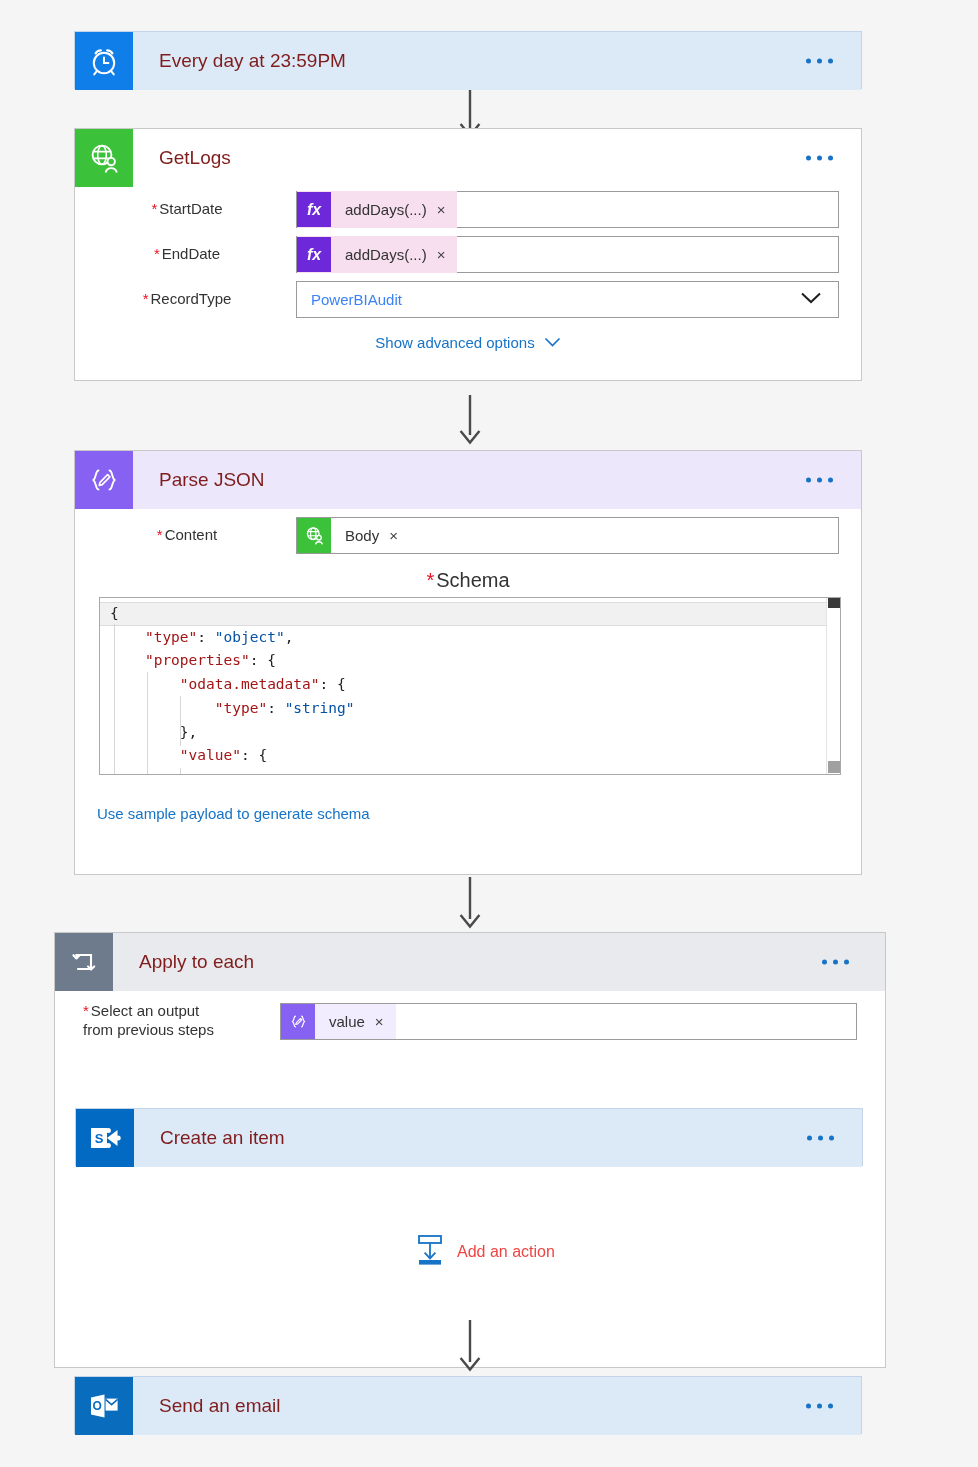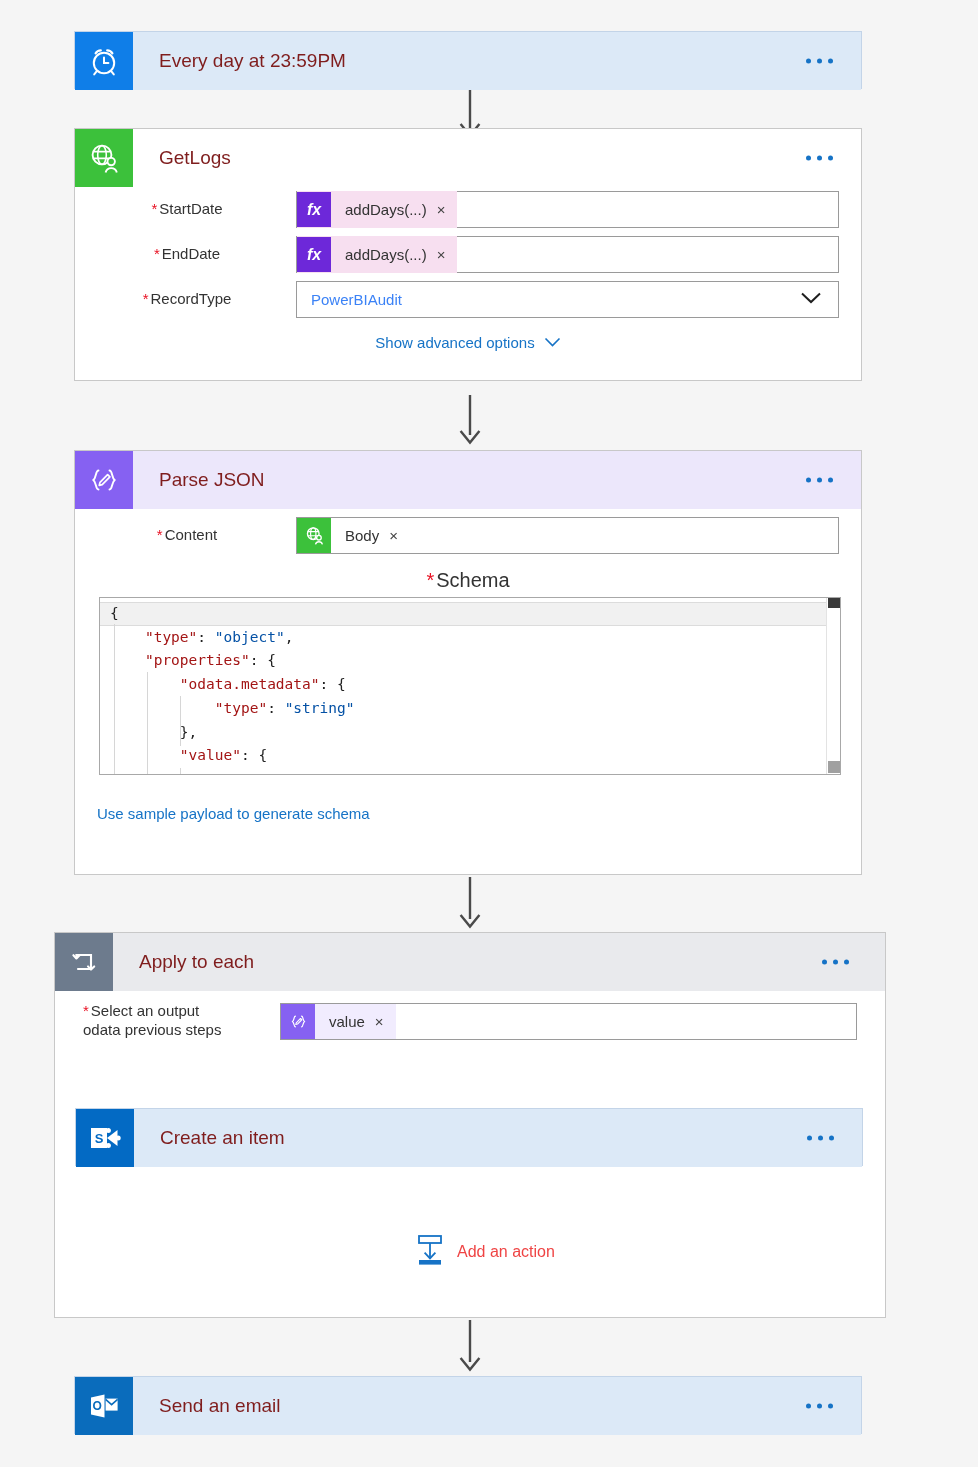"Apply to each" div.loop-box { height: 386px -> 436px }
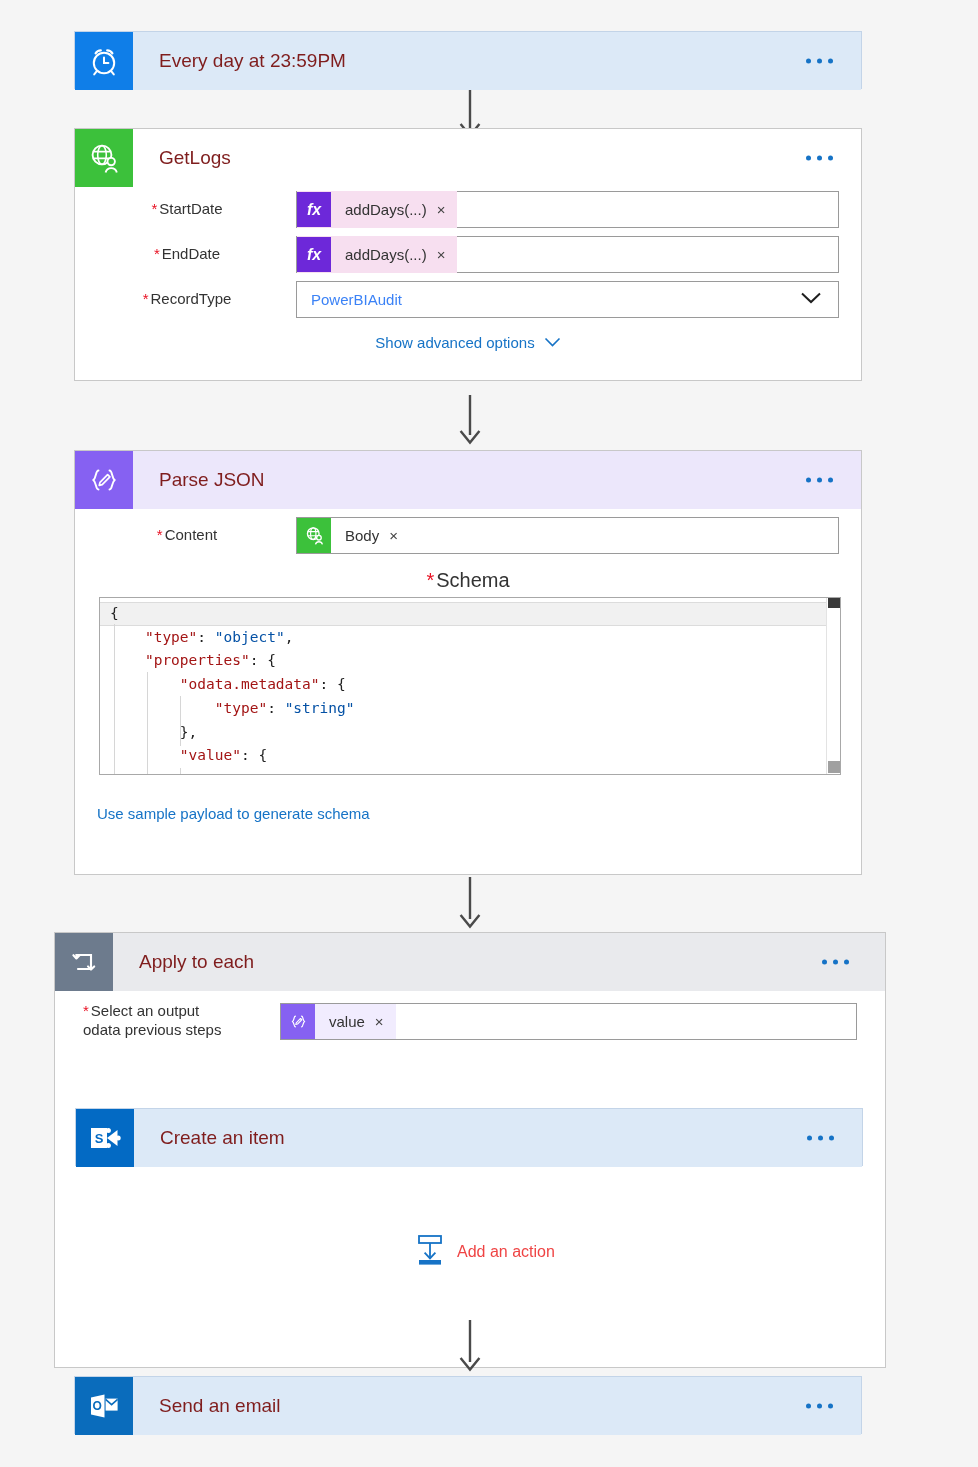"odata previous steps" span { text: odata -> from }
